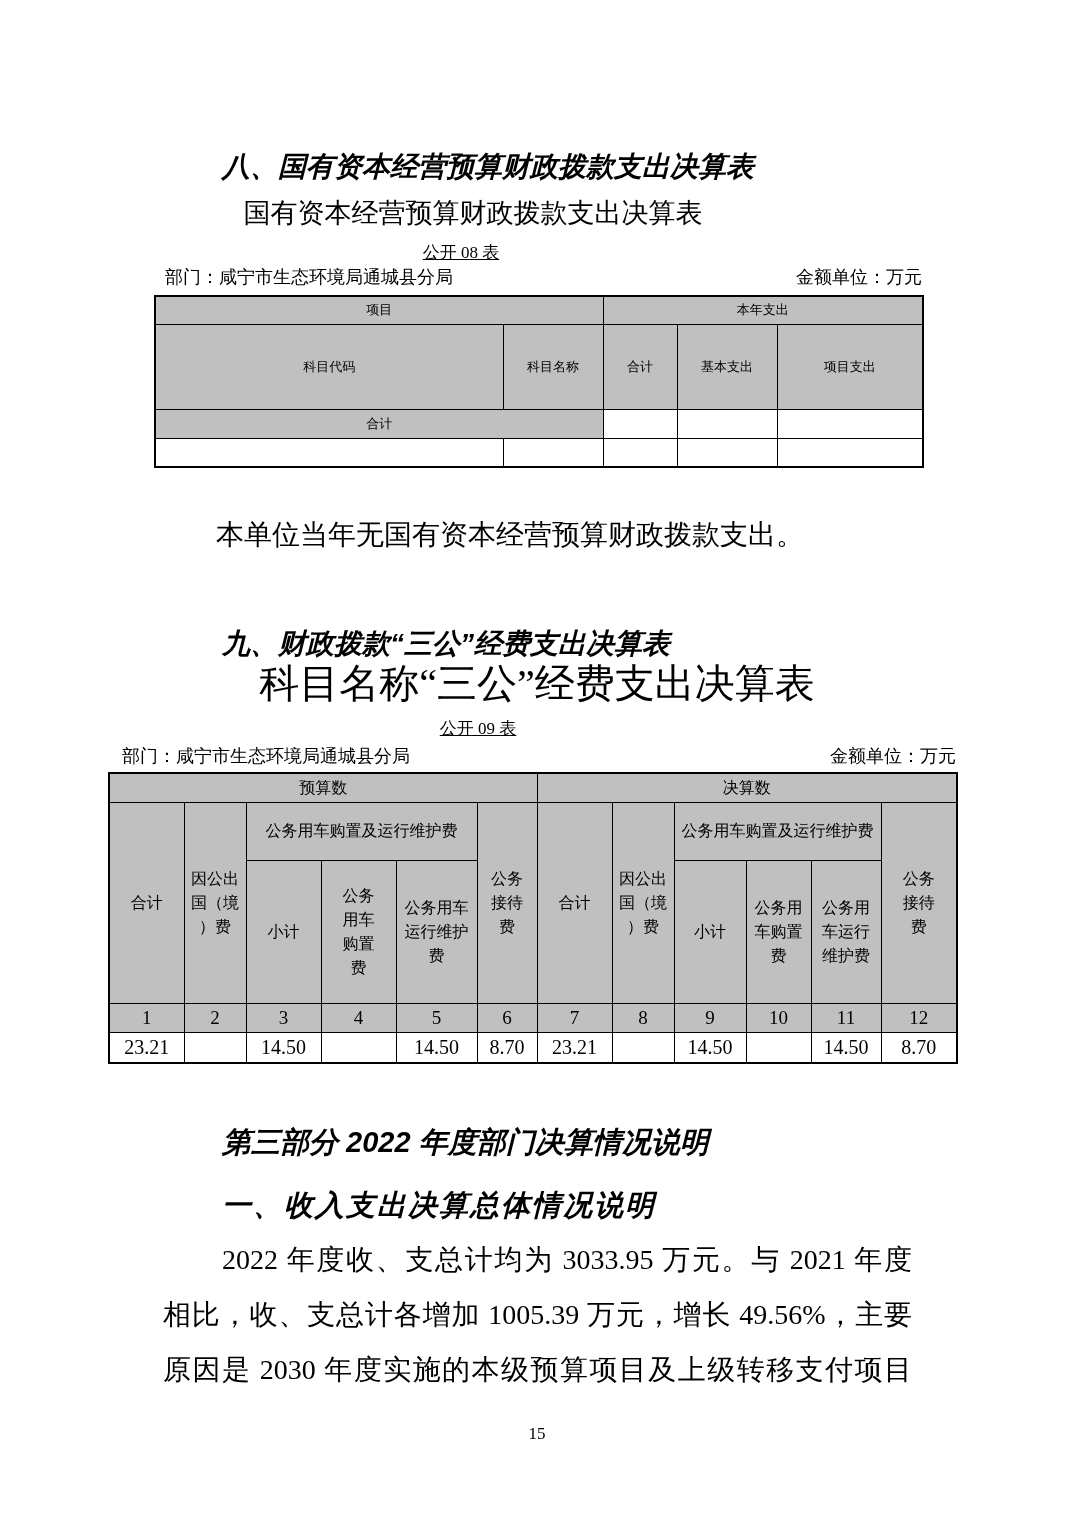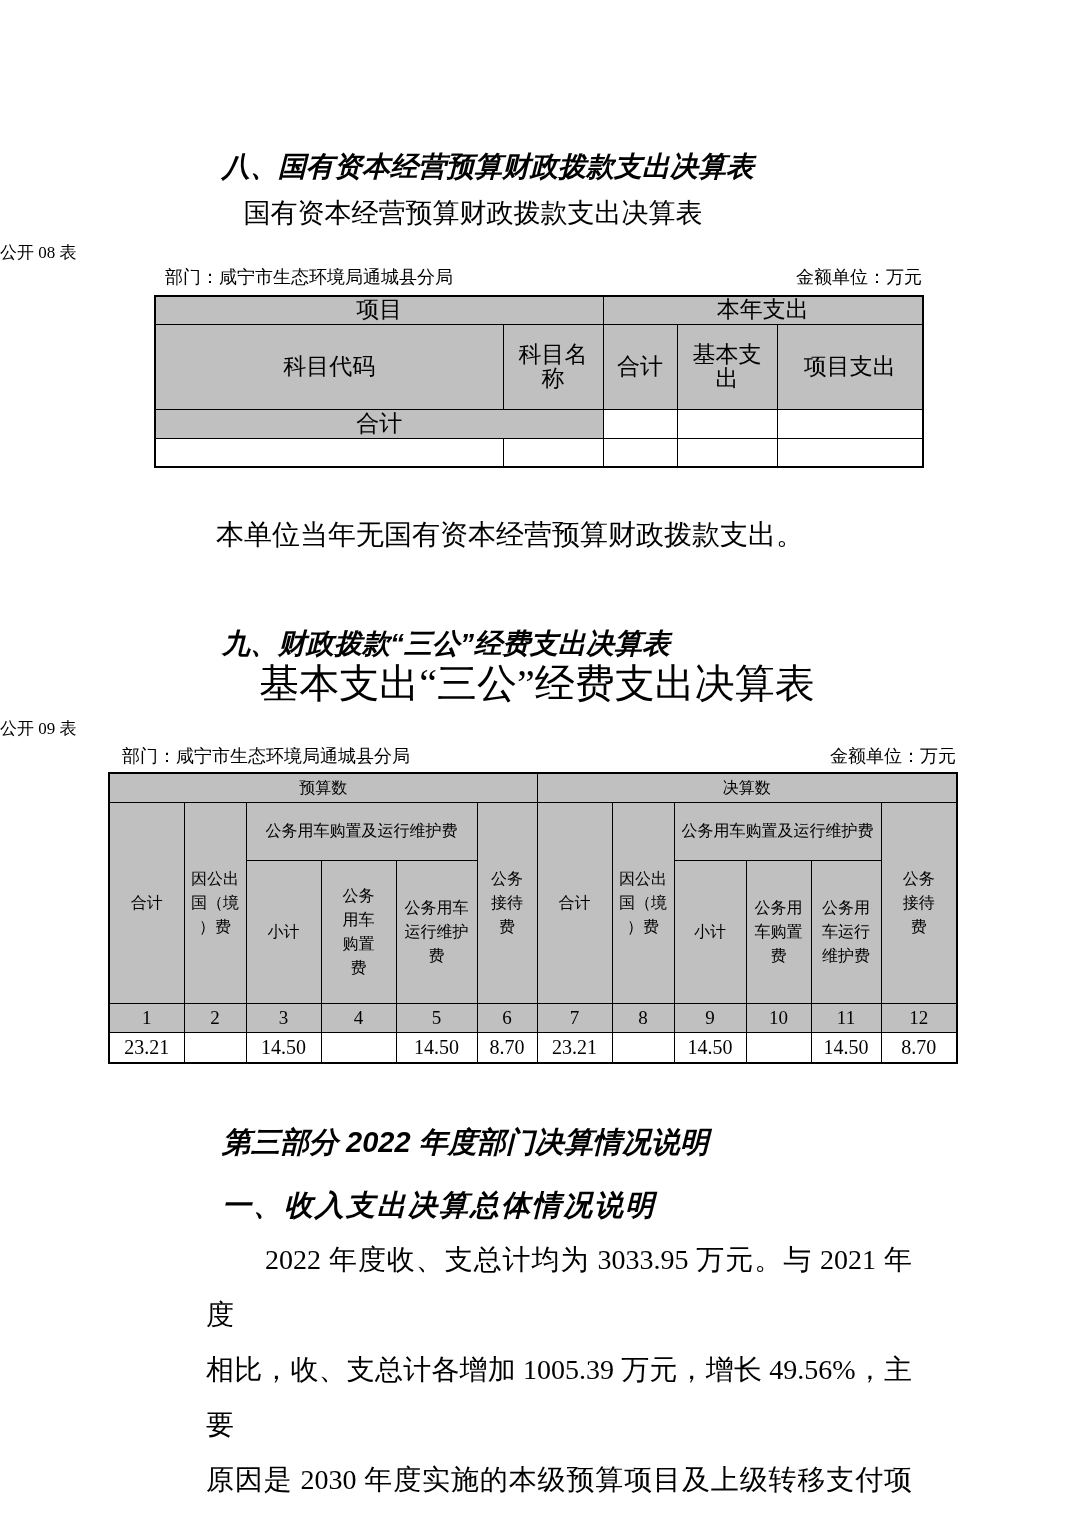"公开 08 表" .sheet-label { text-align: left -> center; text-decoration: none -> underline }
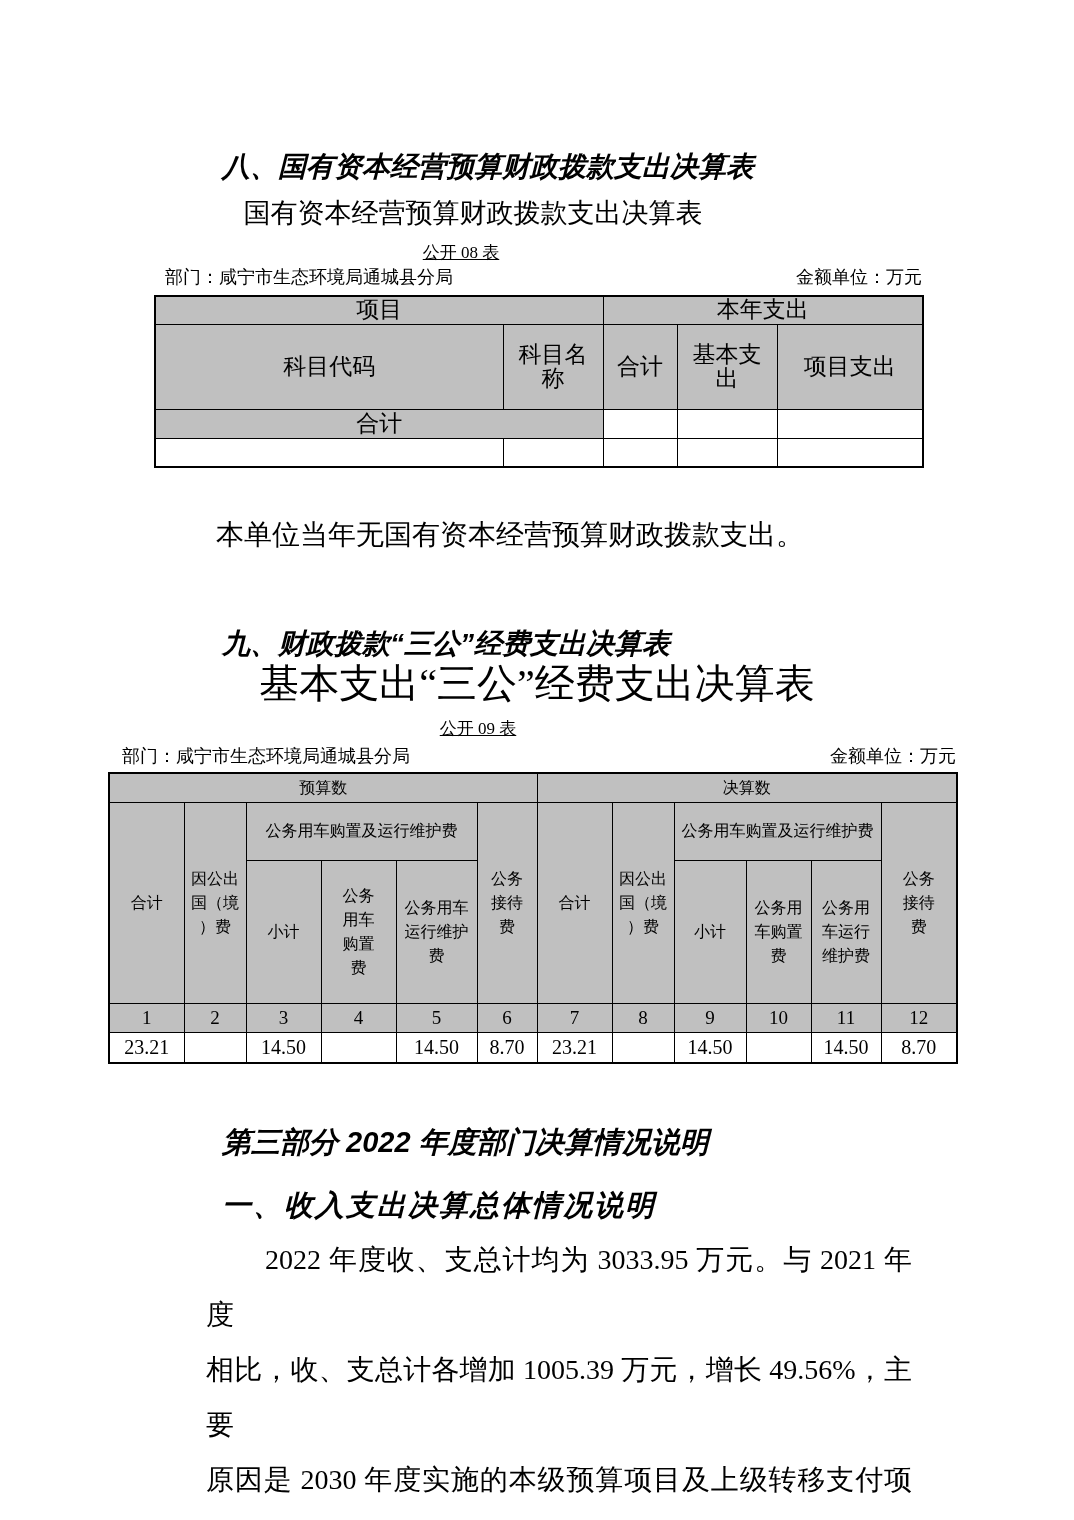"项目" #table08 th, #table08 td { font-size: 23px -> 13px }
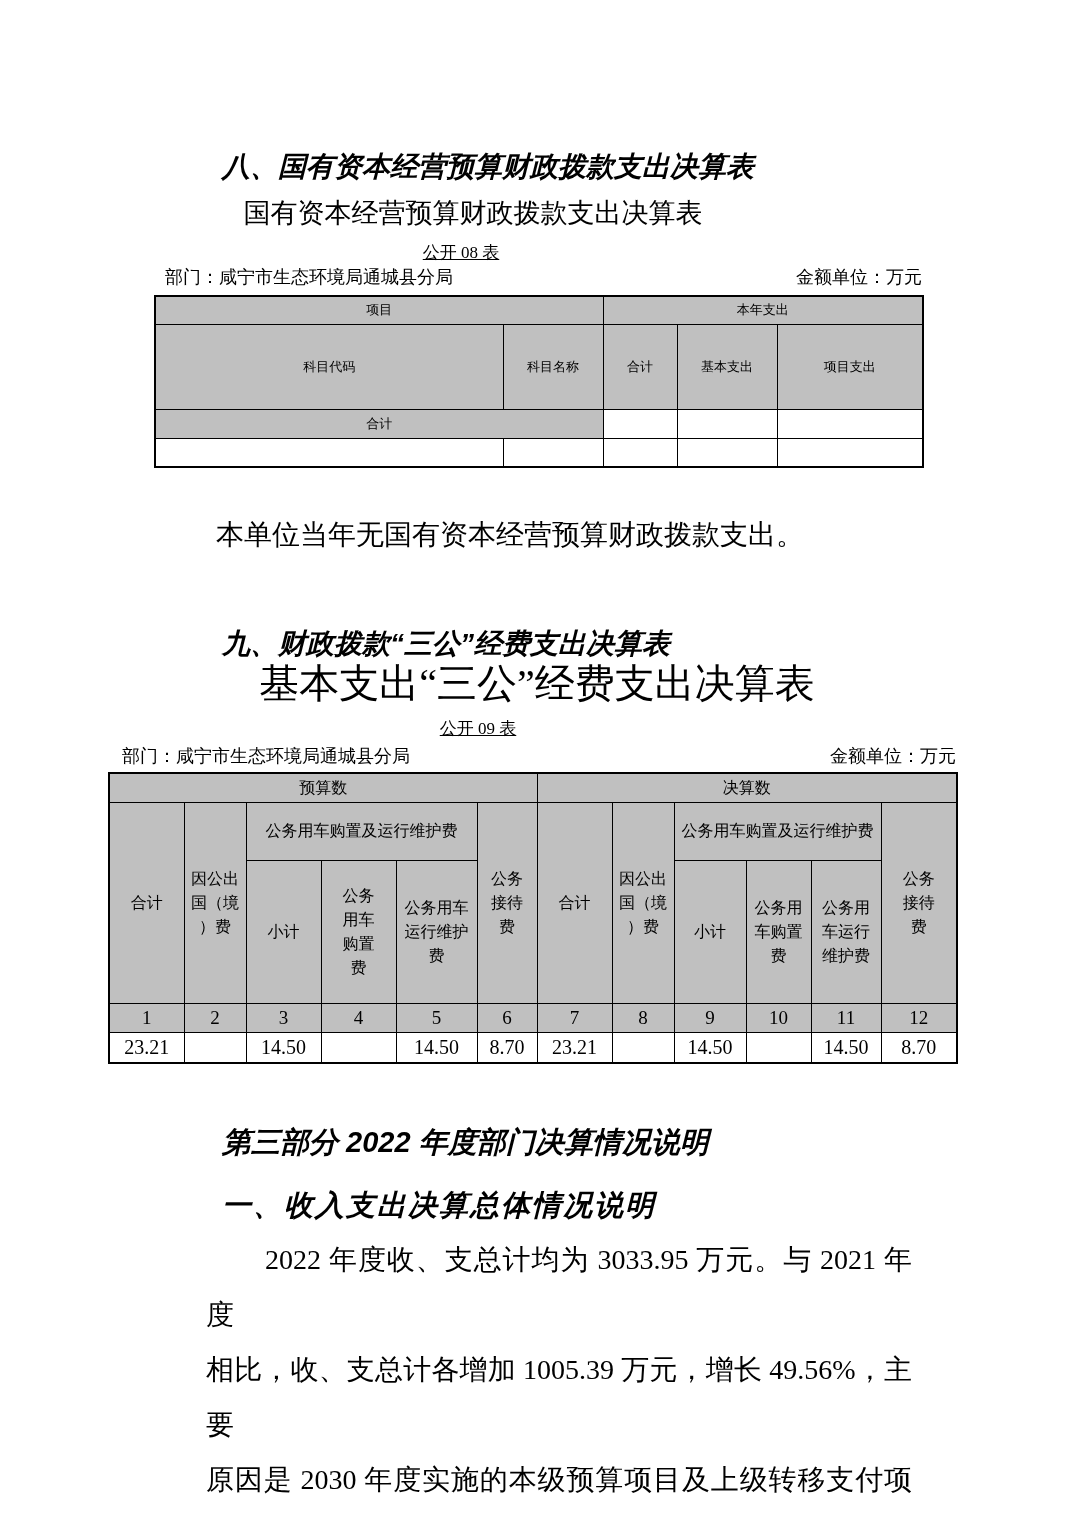"基本支出“三公”经费支出决算表" div.abs { text: 基本支出 -> 科目名称 }
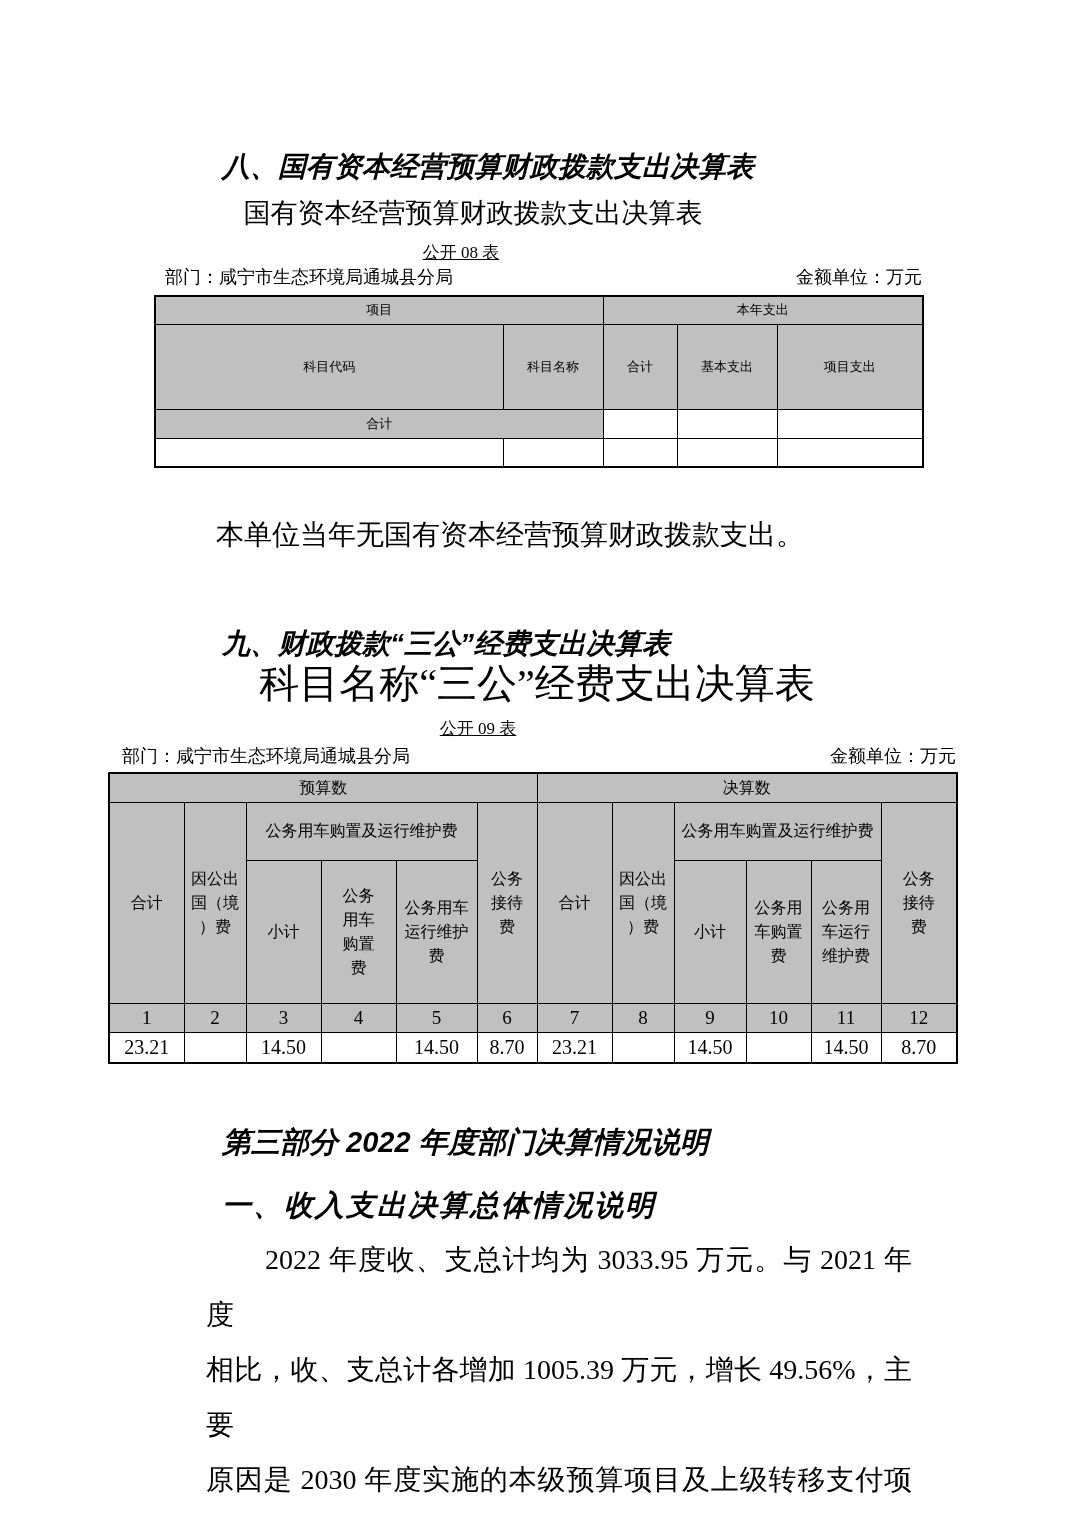"2022 年度收、支总计均为 3033.95 万元。与 2021" .para-line { margin-left: 43px -> none }
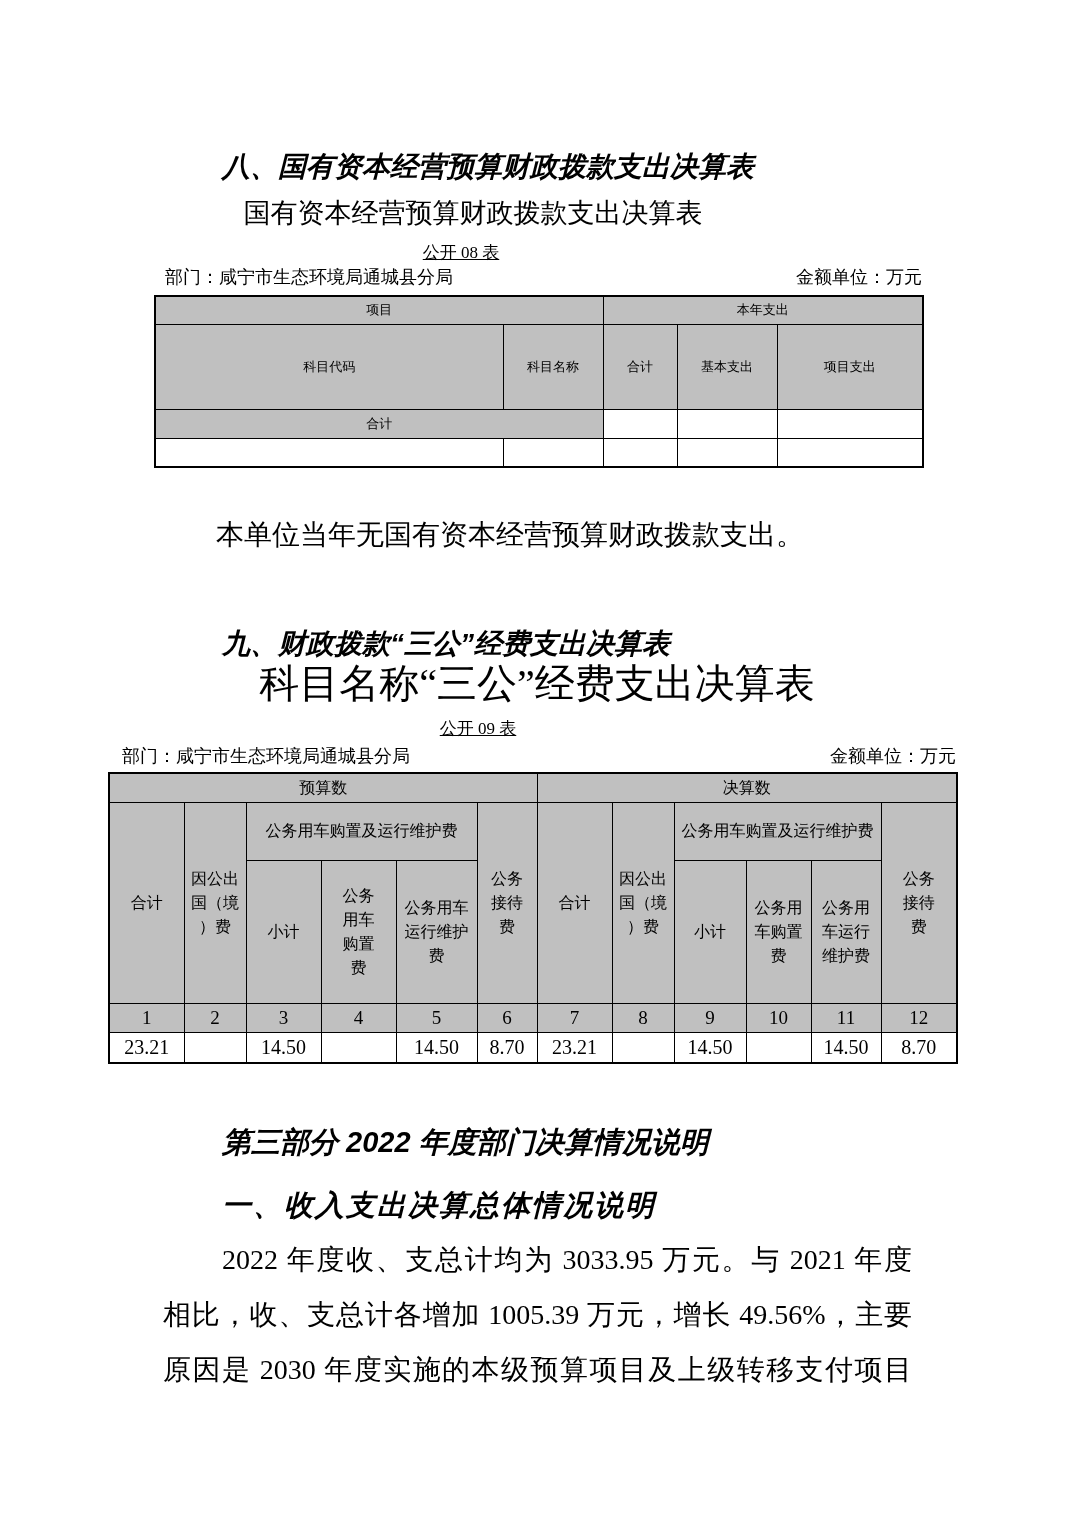"15" div.abs { html: none -> <div>15</div> }
